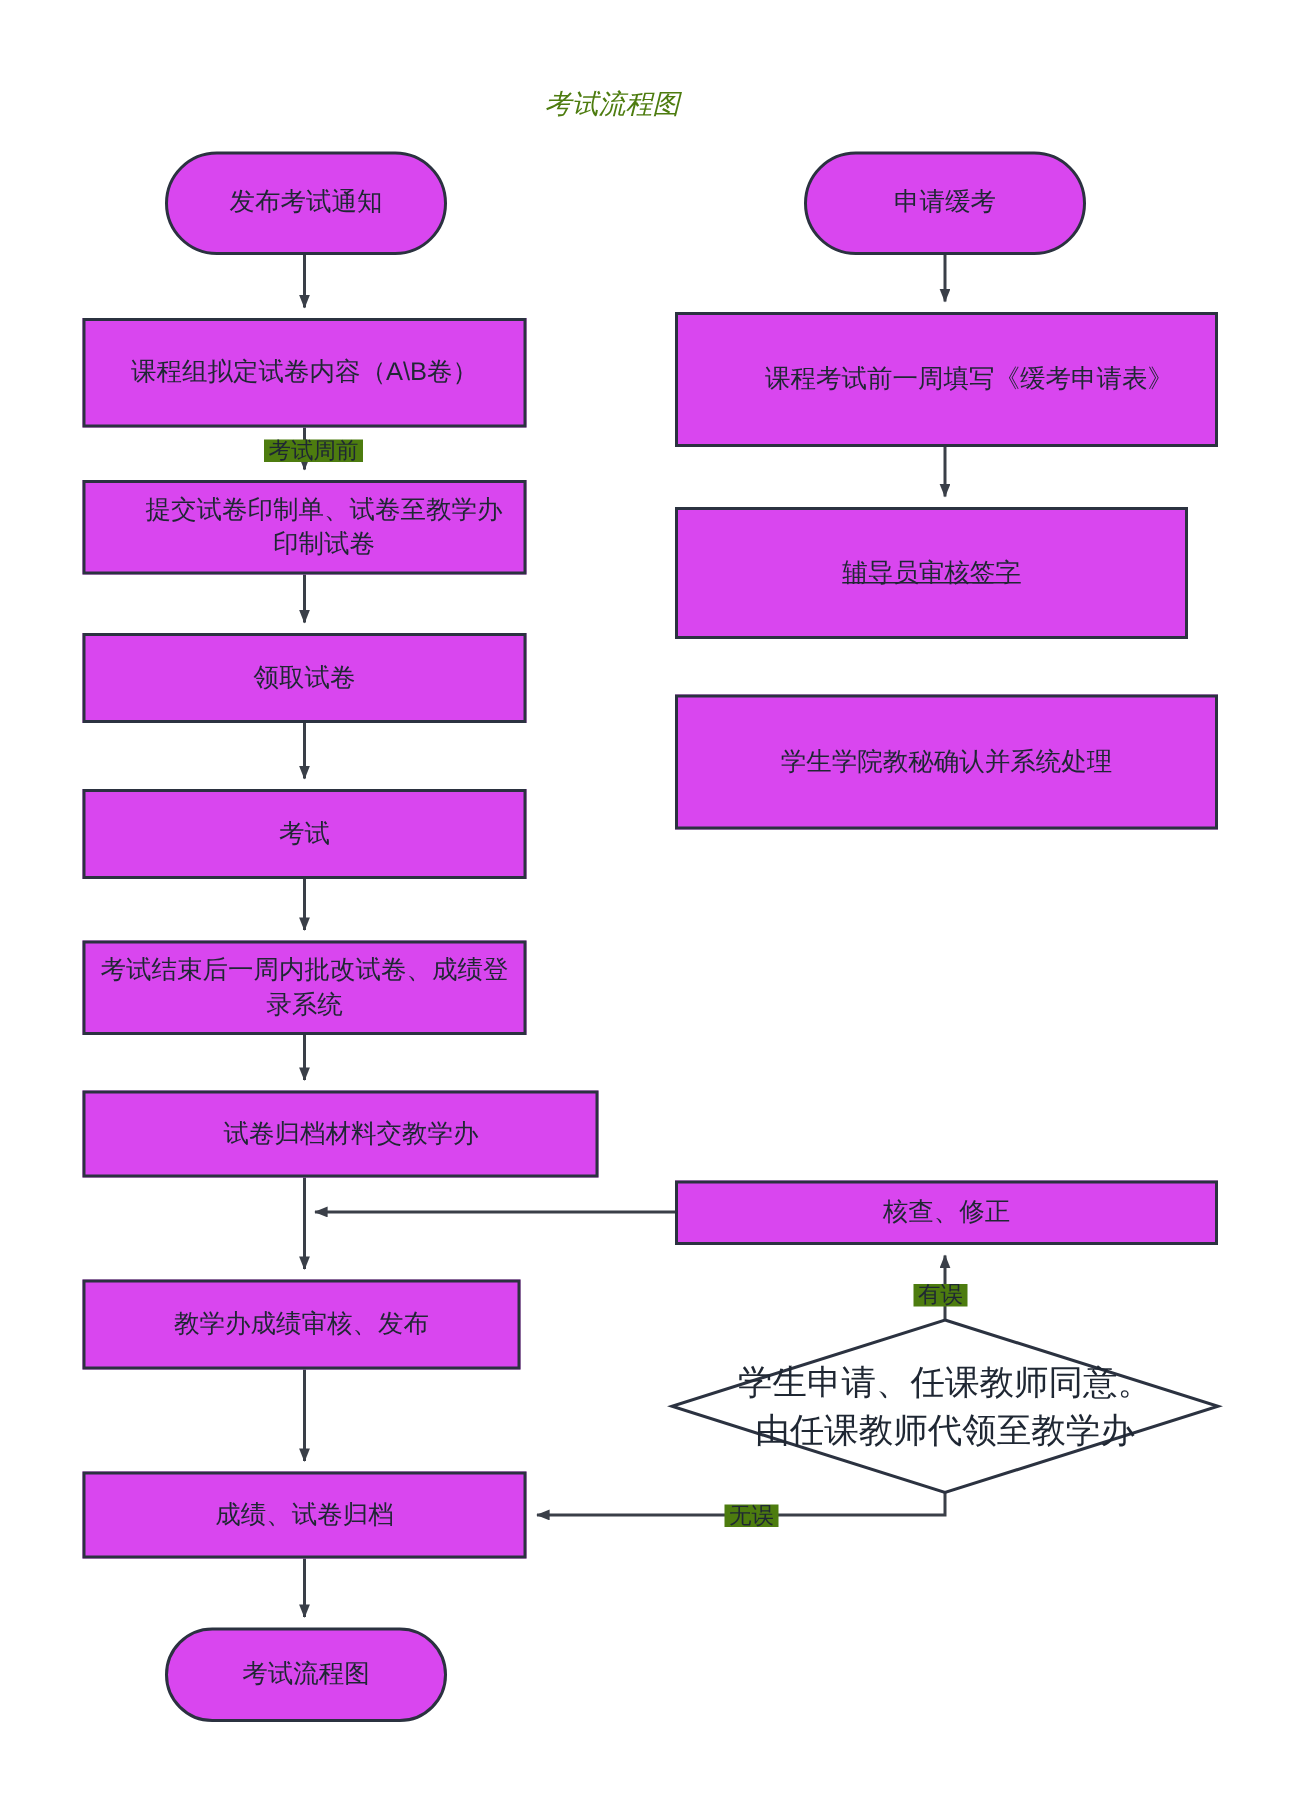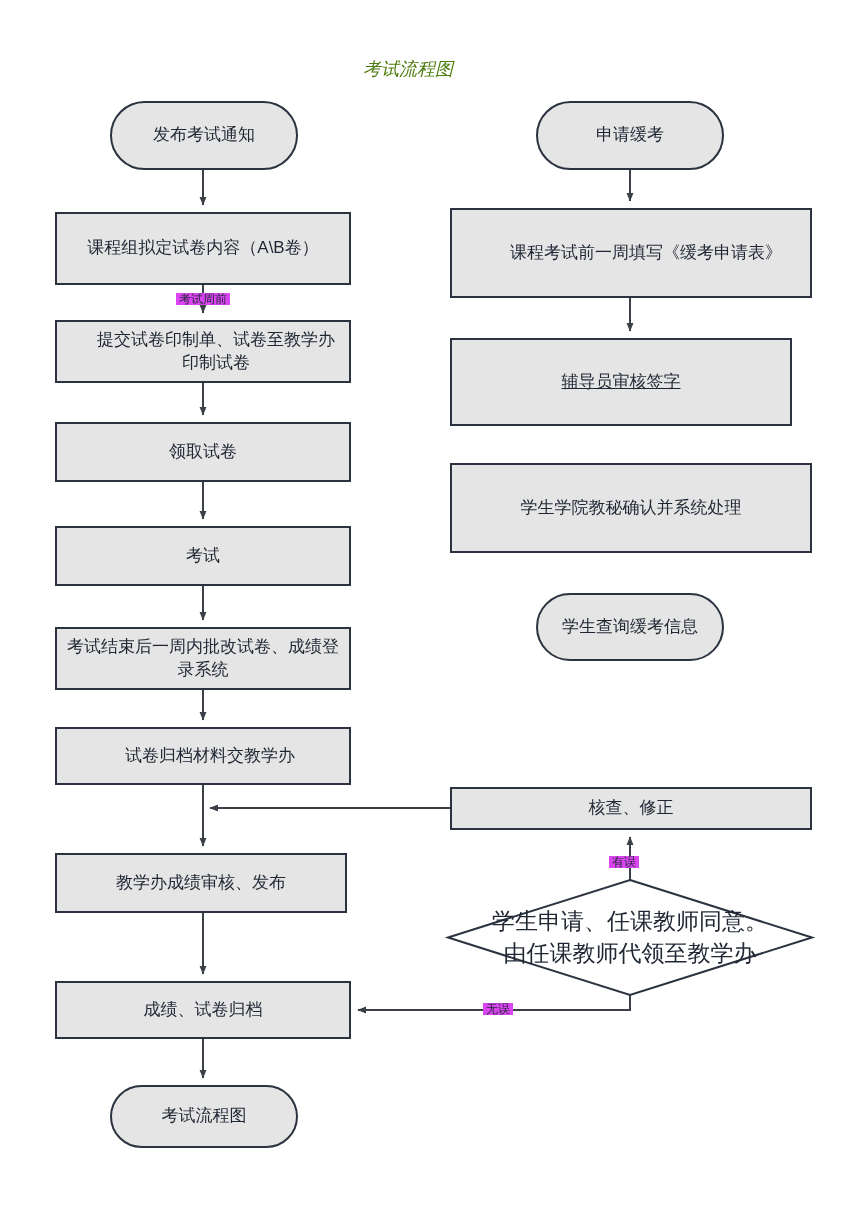"发布考试通知" .node { background: #e5e5e5 -> #d946ef }
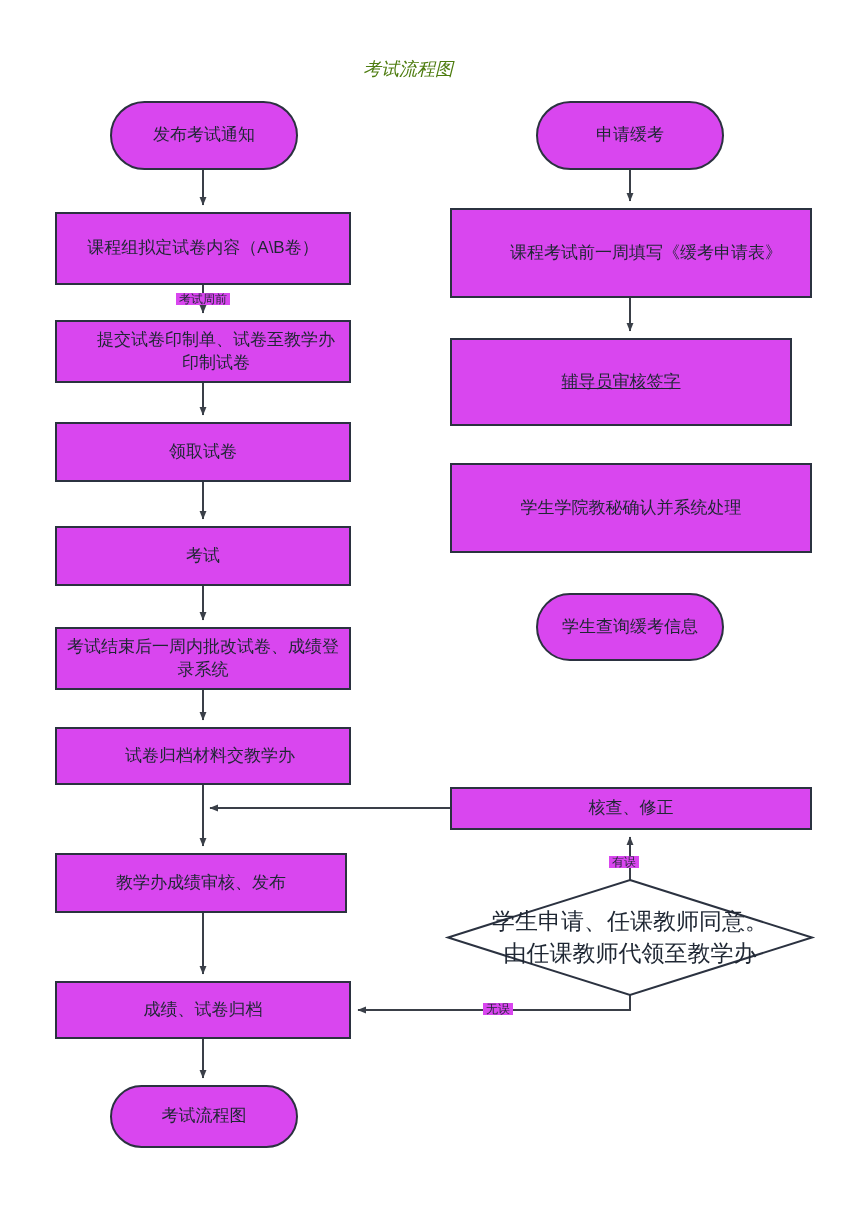"考试周前" .edge-label { background: #d946ef -> #4d7c0f; font-size: 12px -> 15px }
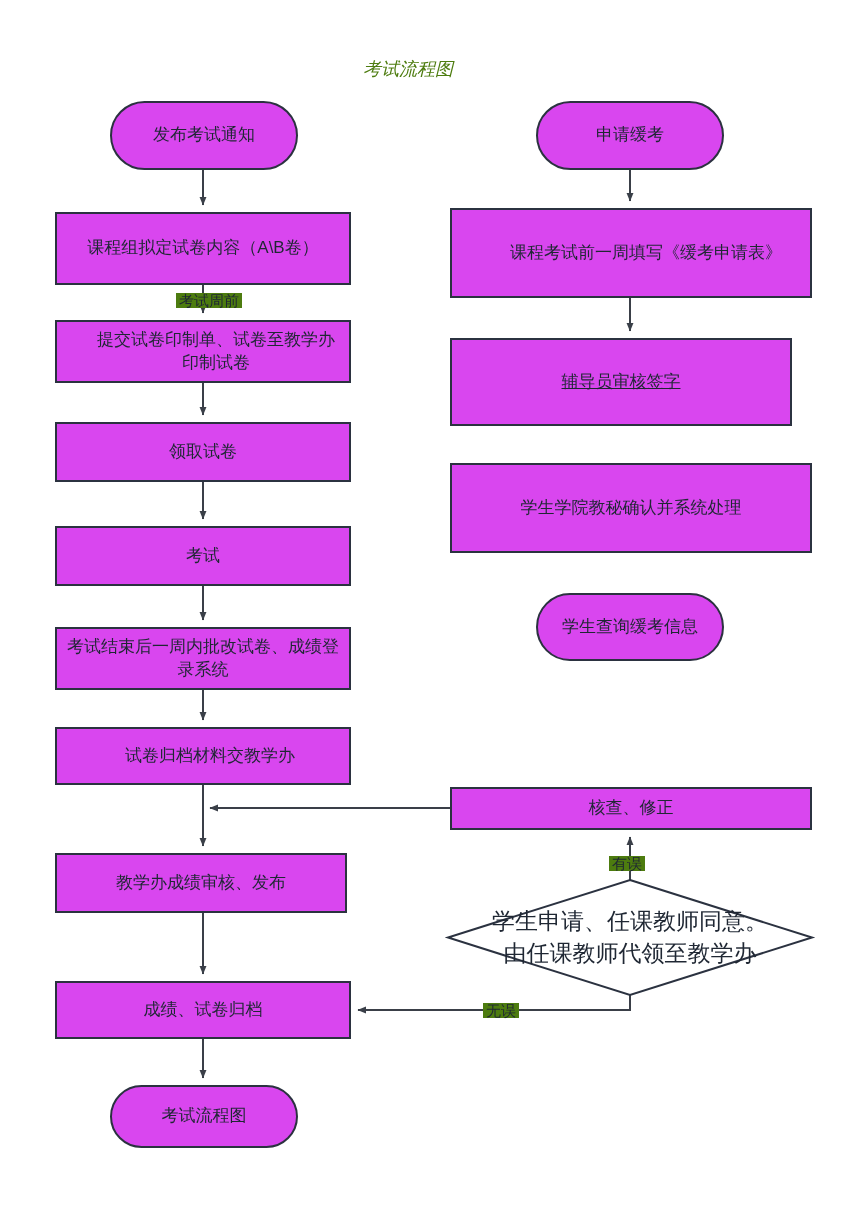"学生查询缓考信息" div.node { html: <div>学生查询缓考信息</div> -> none }
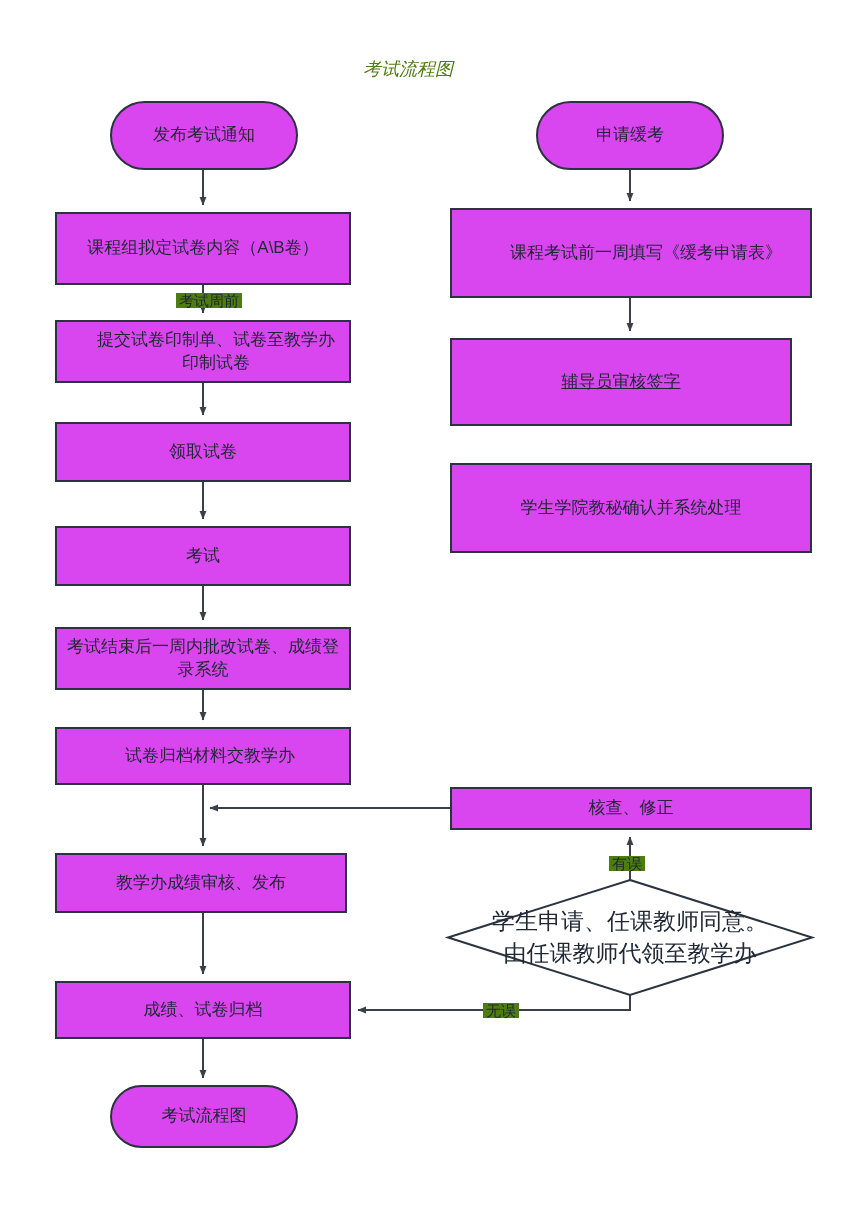"试卷归档材料交教学办" div.node { width: 296px -> 344px }
